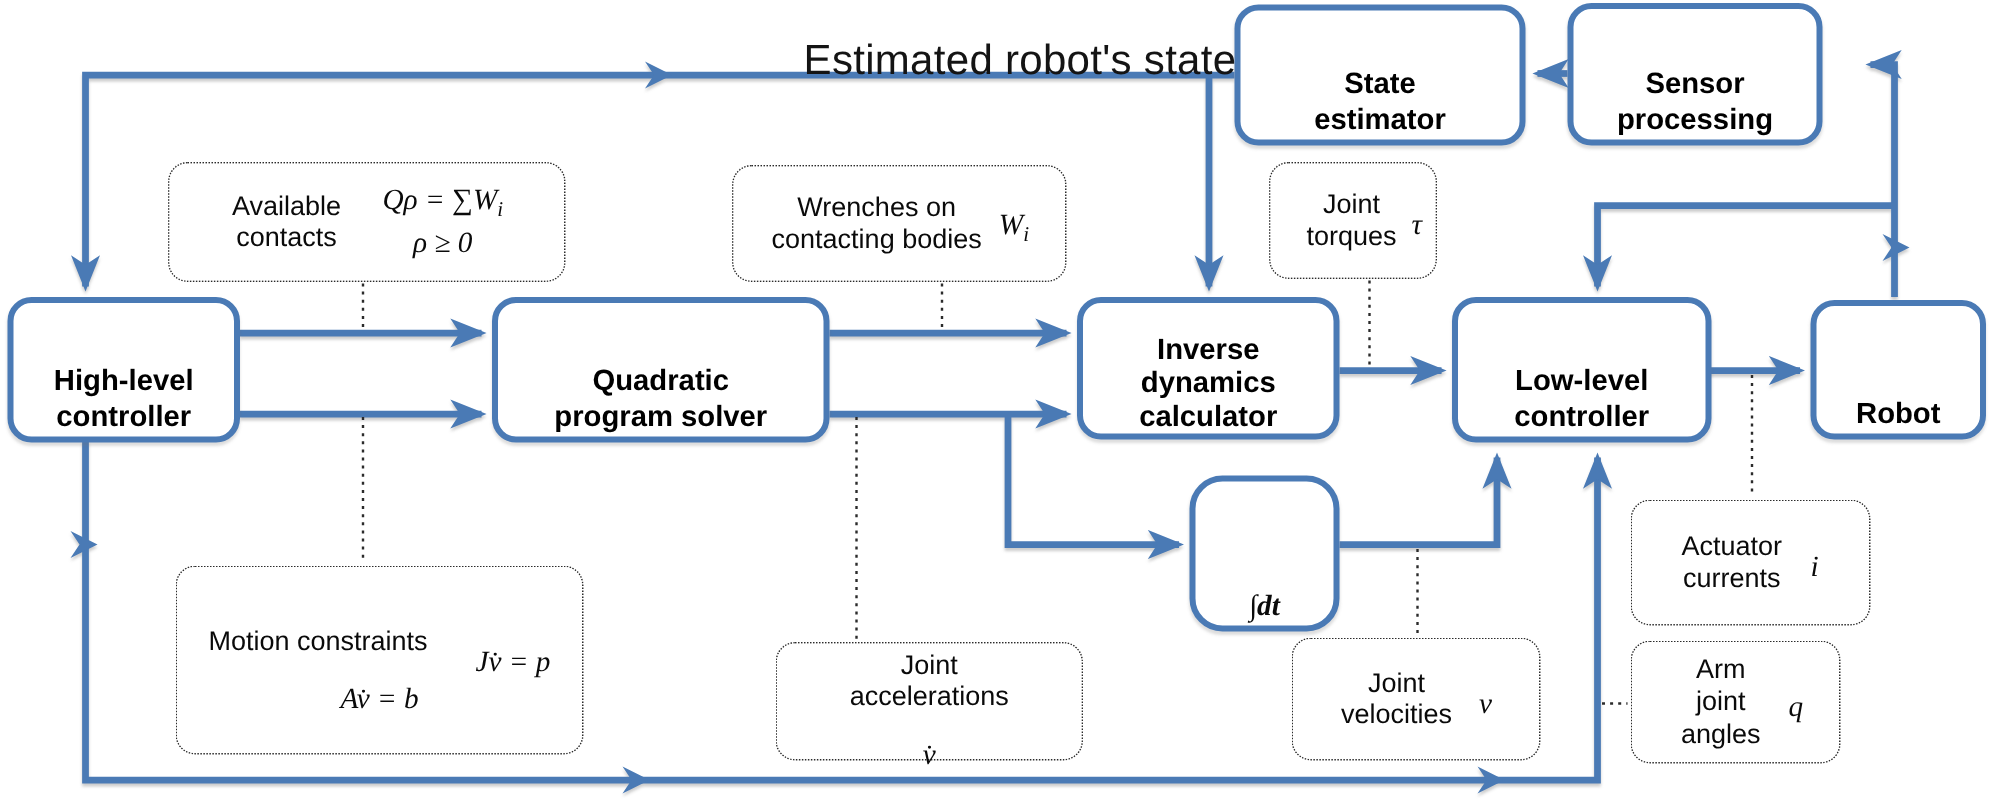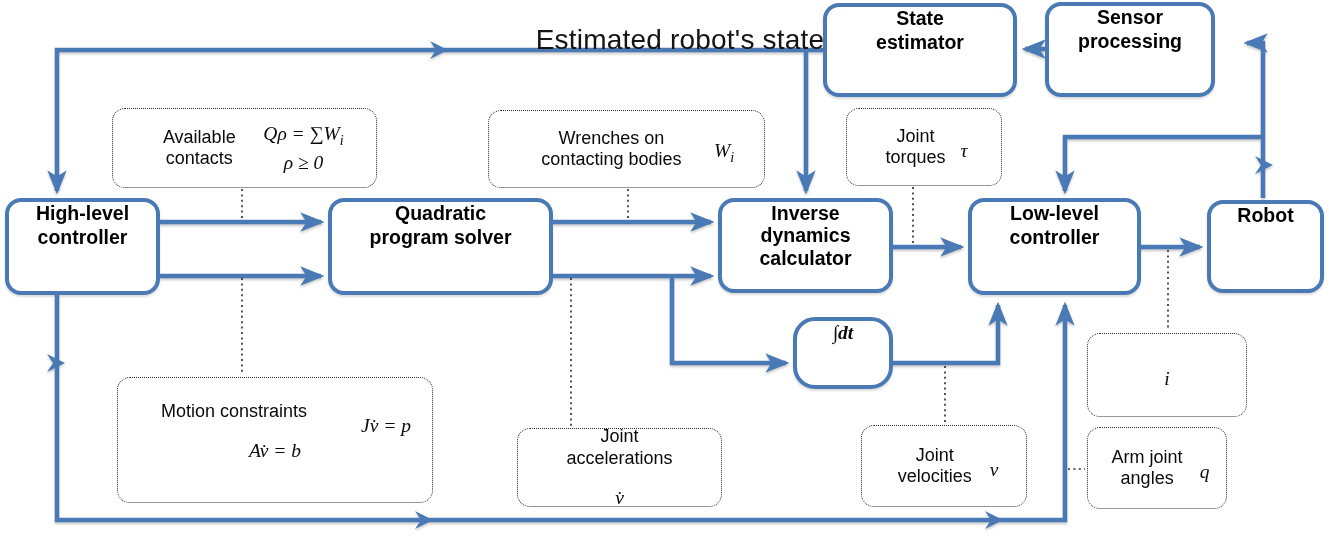"State" .node { justify-content: flex-start -> flex-end }
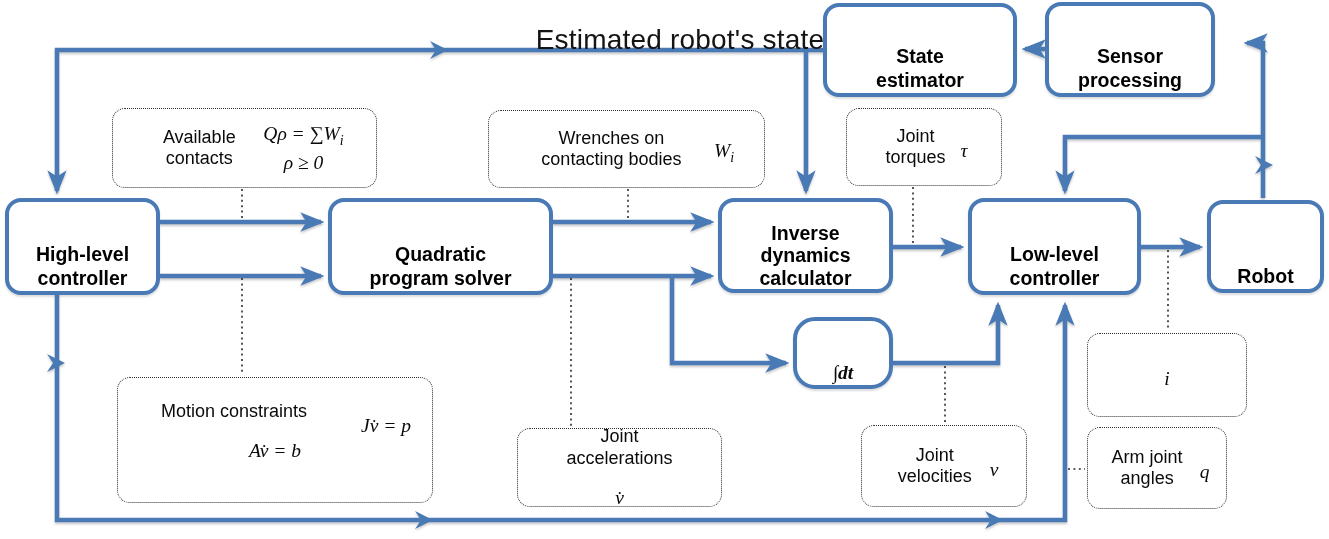"Available contacts" .note { justify-content: center -> none; padding: 4px 8px -> 4px 24px }
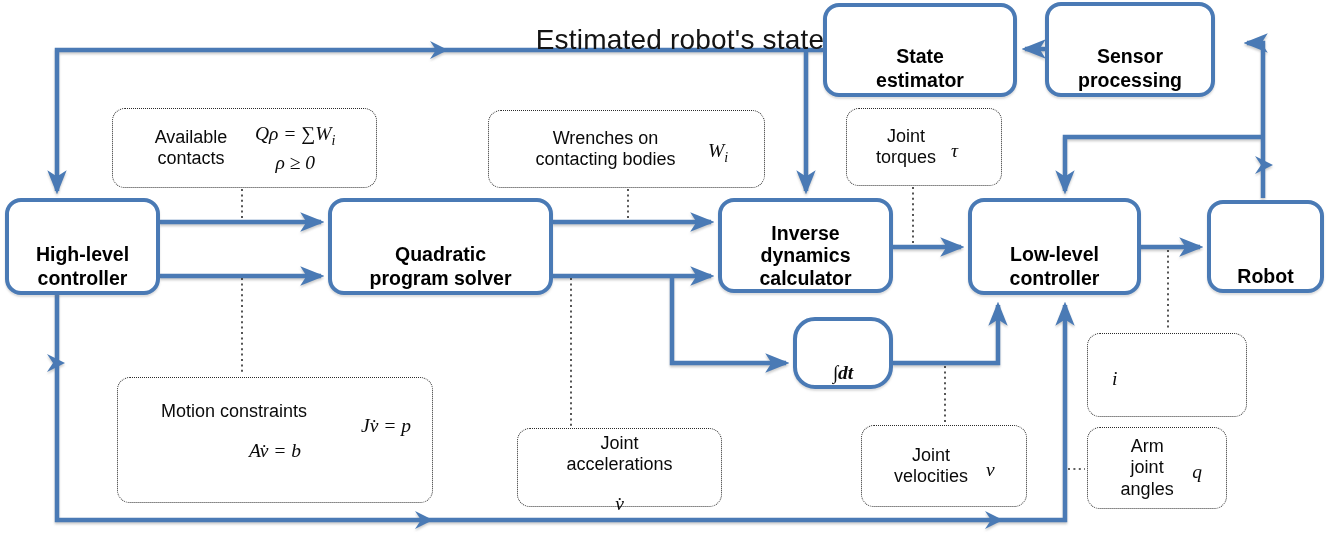"Wrenches on contacting bodies" div.note { width: 277px -> 223px }
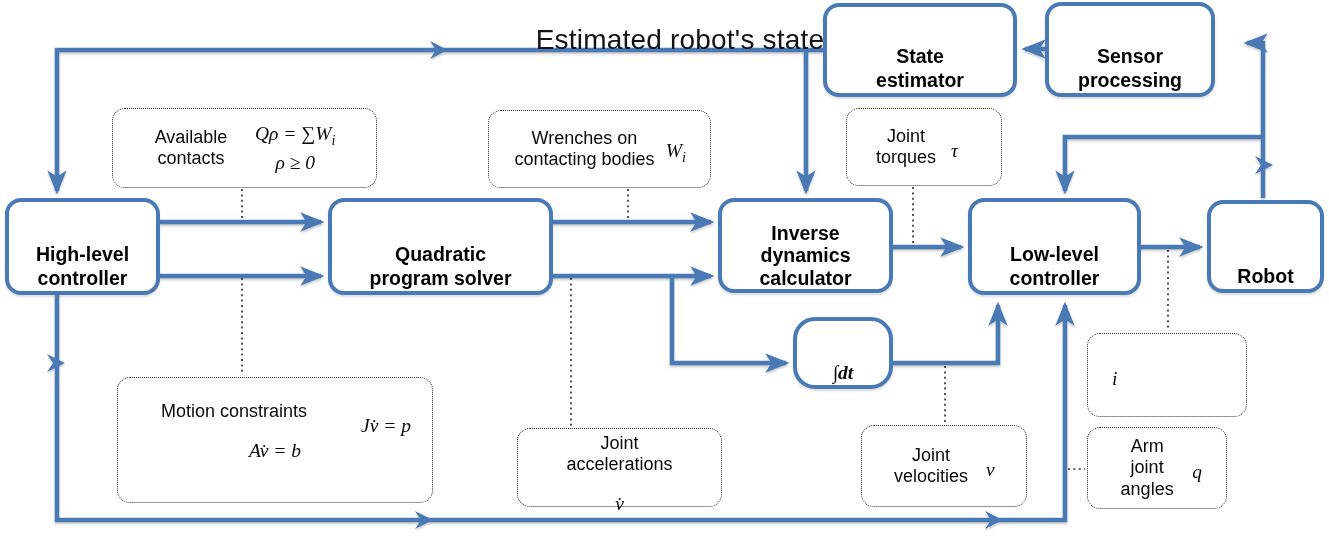"Joint torques" div.note { width: 156px -> 112px }
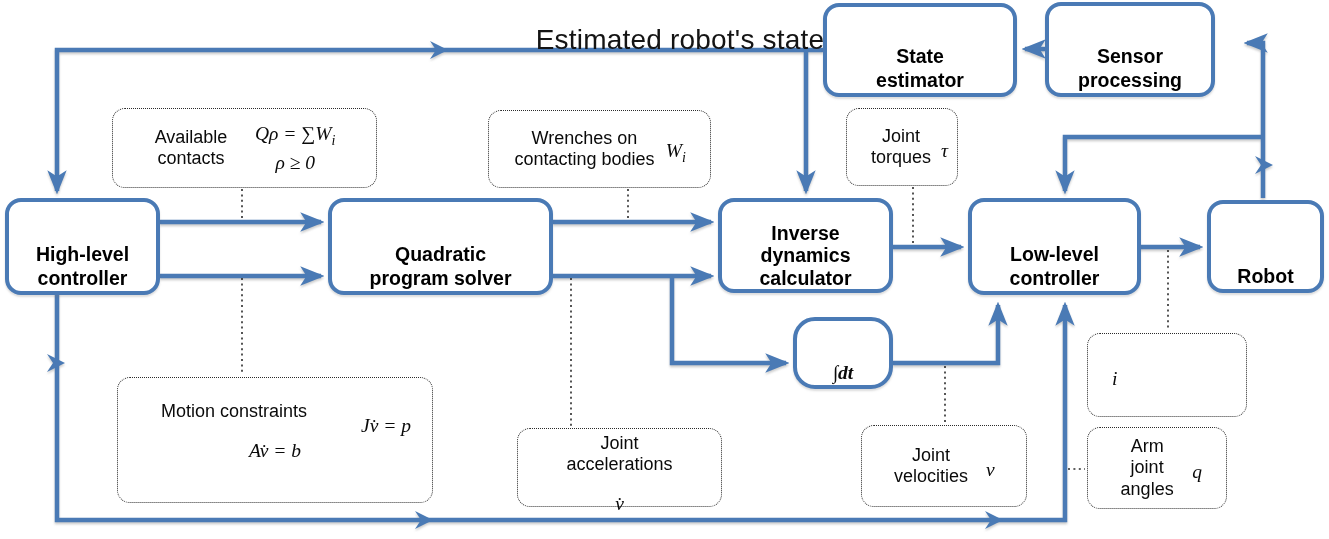"Actuator currents" div { html: none -> <div>Actuator currents</div> }
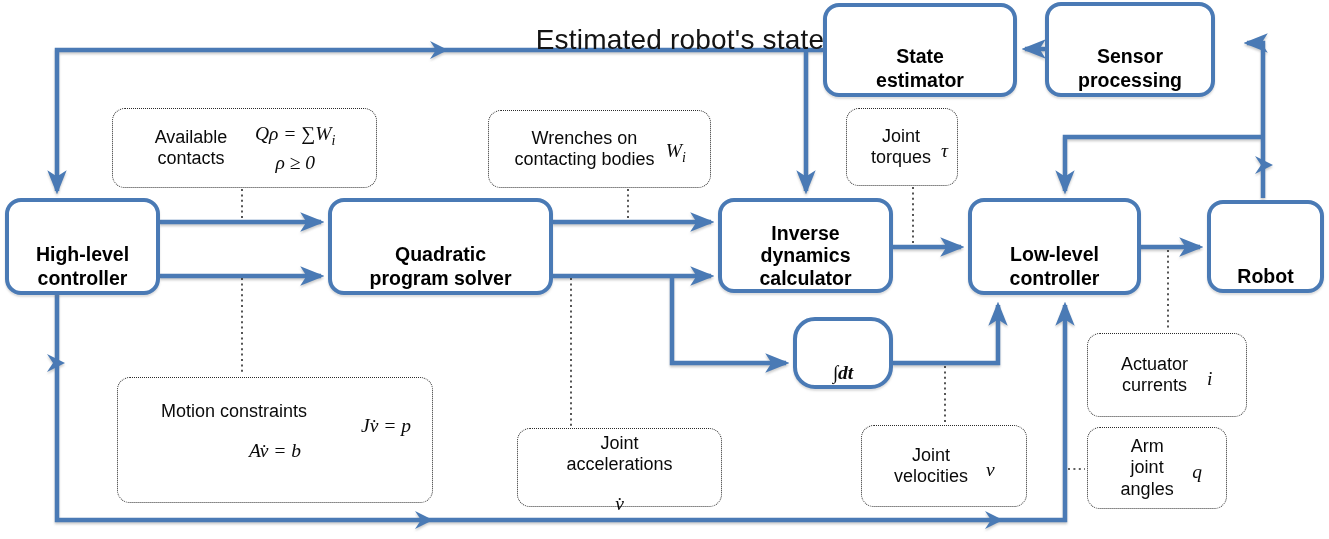"∫dt" div.node { height: 72px -> 104px }
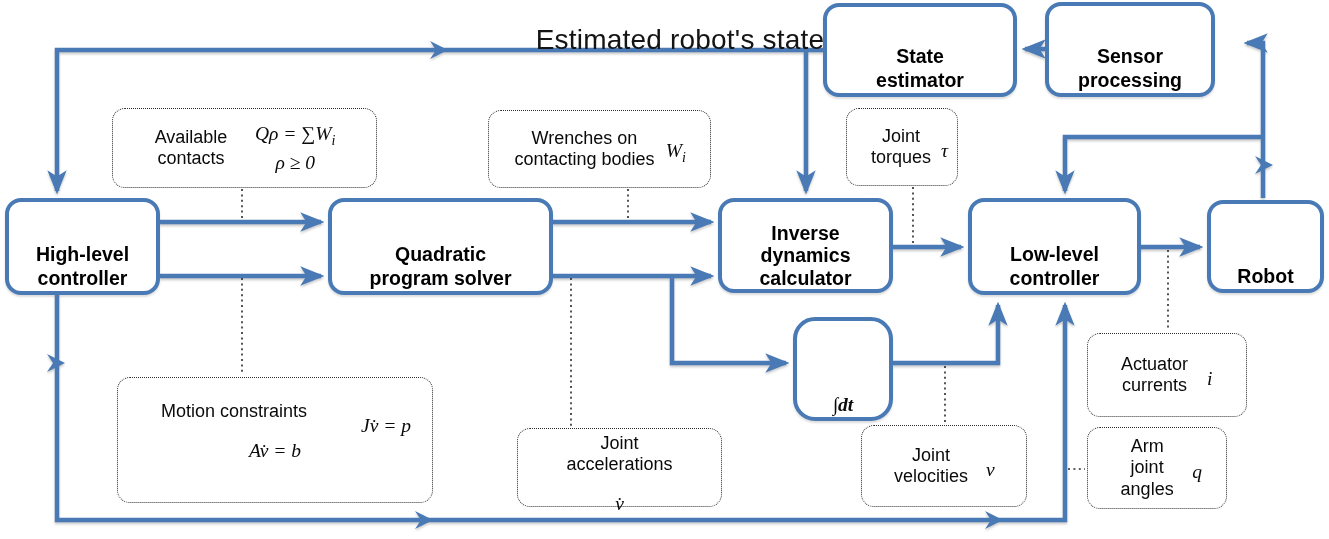"Motion constraints" div.note { justify-content: flex-start -> center; width: 316px -> 272px }
